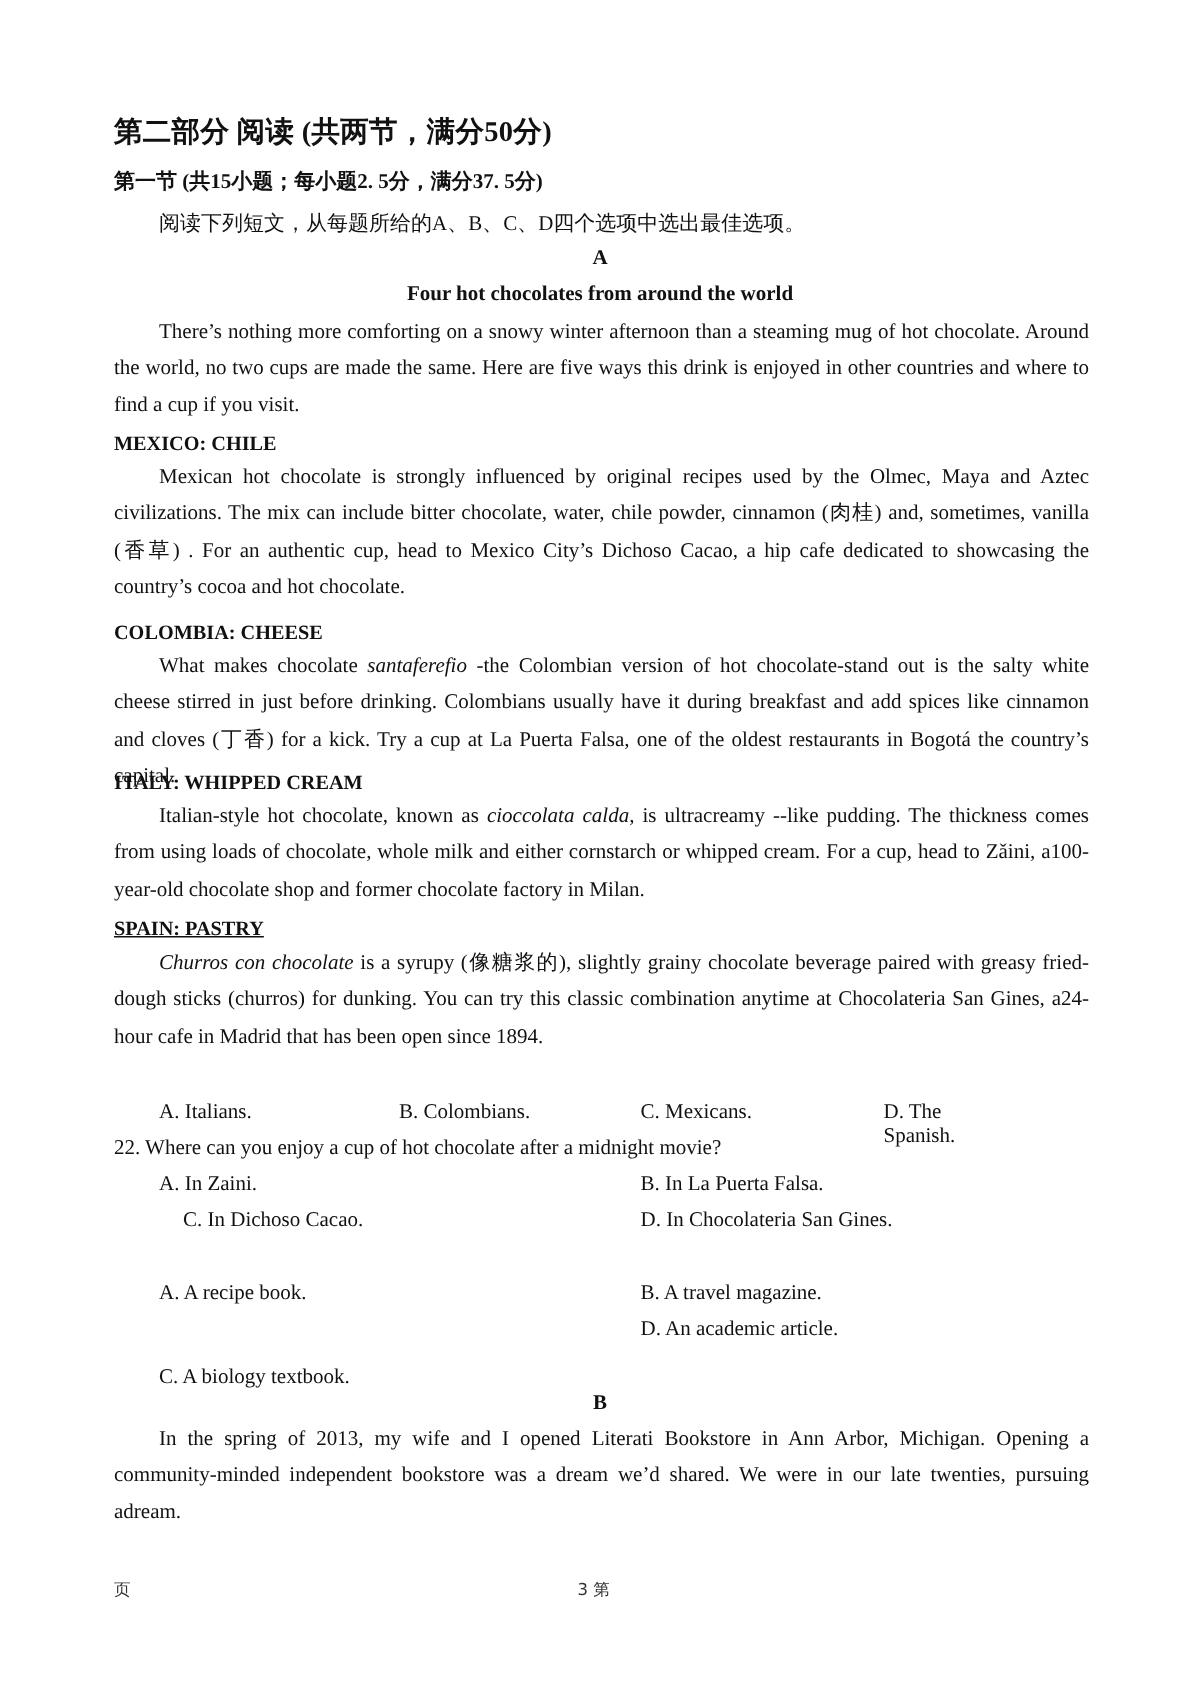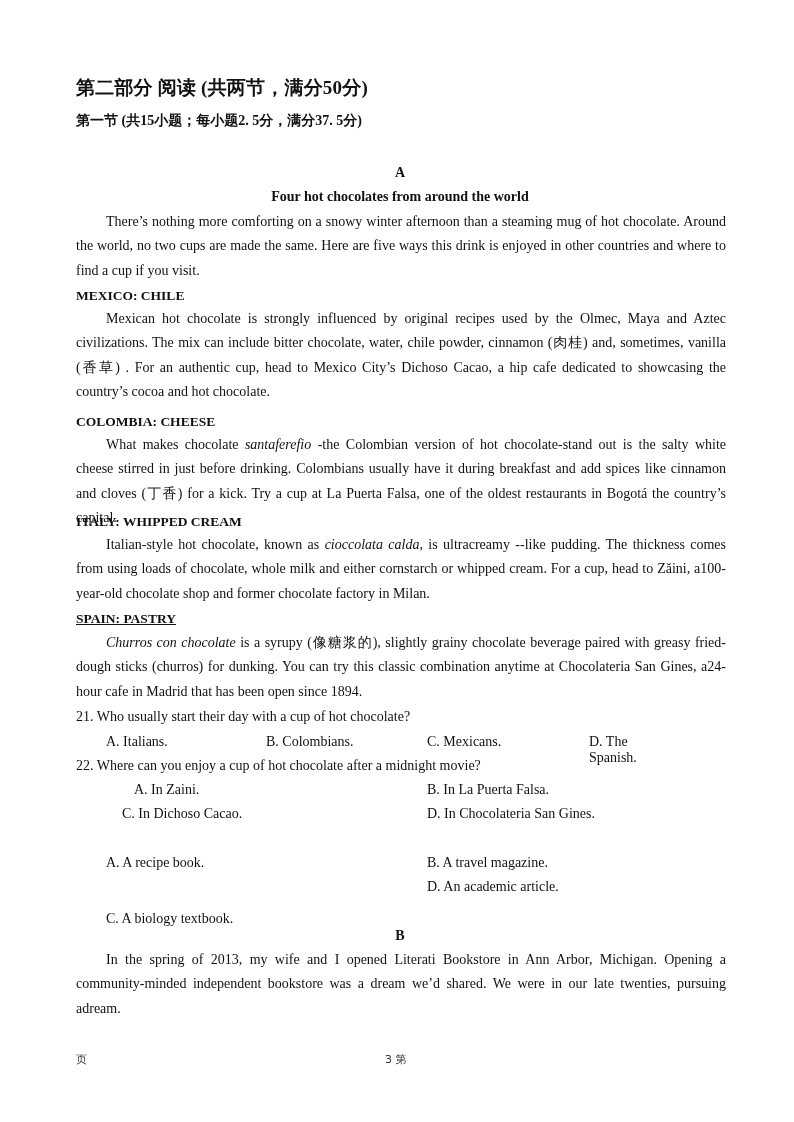"阅读下列短文，从每题所给的A、B、C、D四个选项中选出最佳选项。" div.abs { html: none -> <div>阅读下列短文，从每题所给的A、B、C、D四个选项中选出最佳选项。</div> }
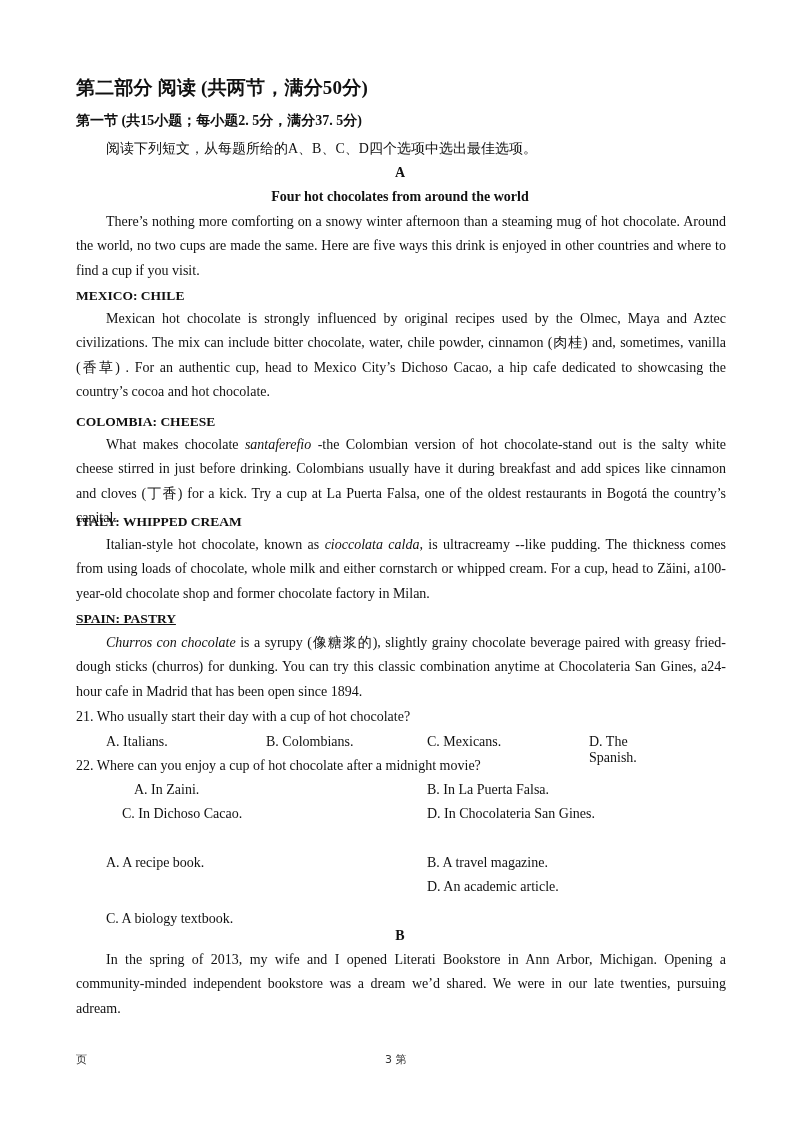"21. Who usually start their" div.q { html: <div>21. Who usually start their day with a cup of hot chocolate?</div> -> none }
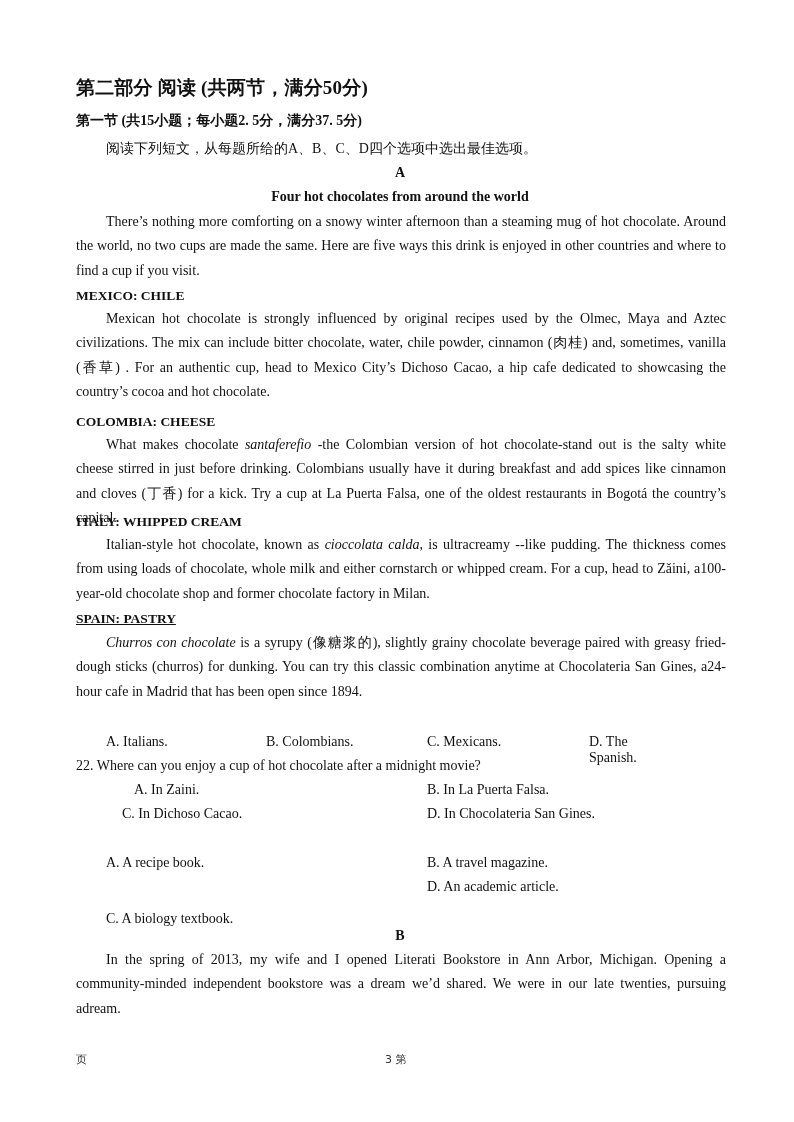"A. In Zaini." div.opt { margin-left: 28px -> none }
